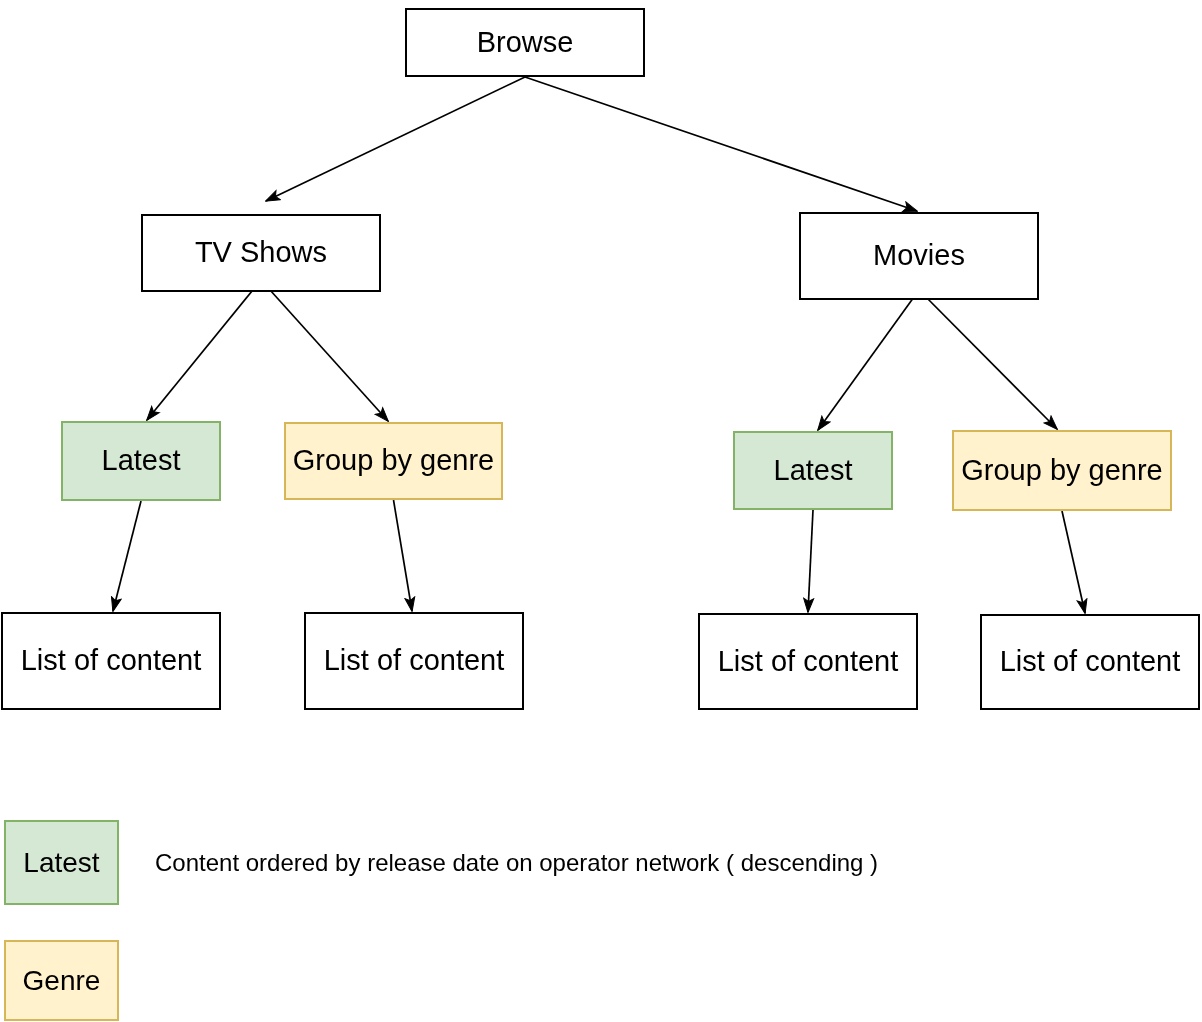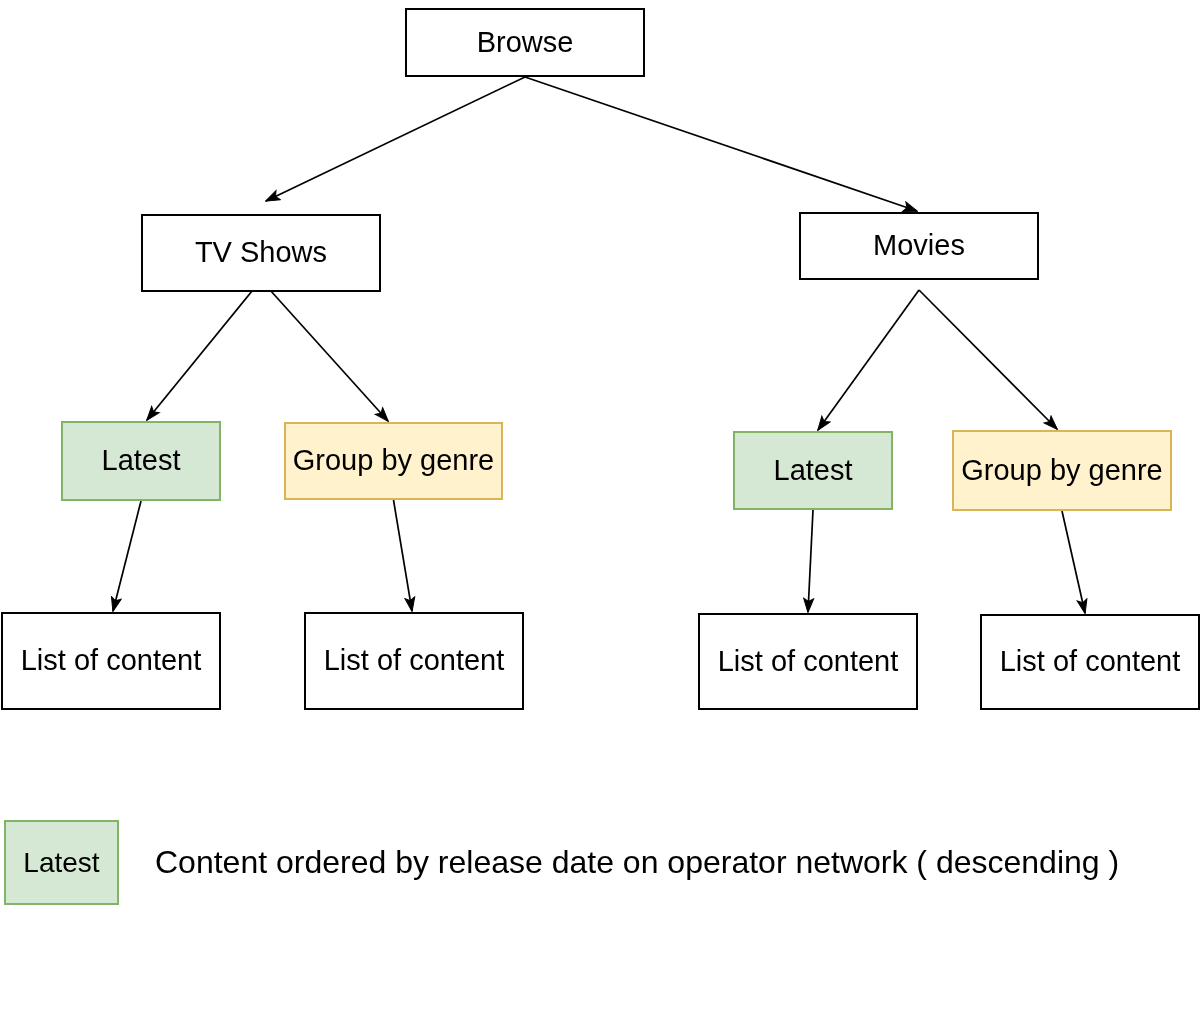"Movies" div.node { height: 68px -> 88px }
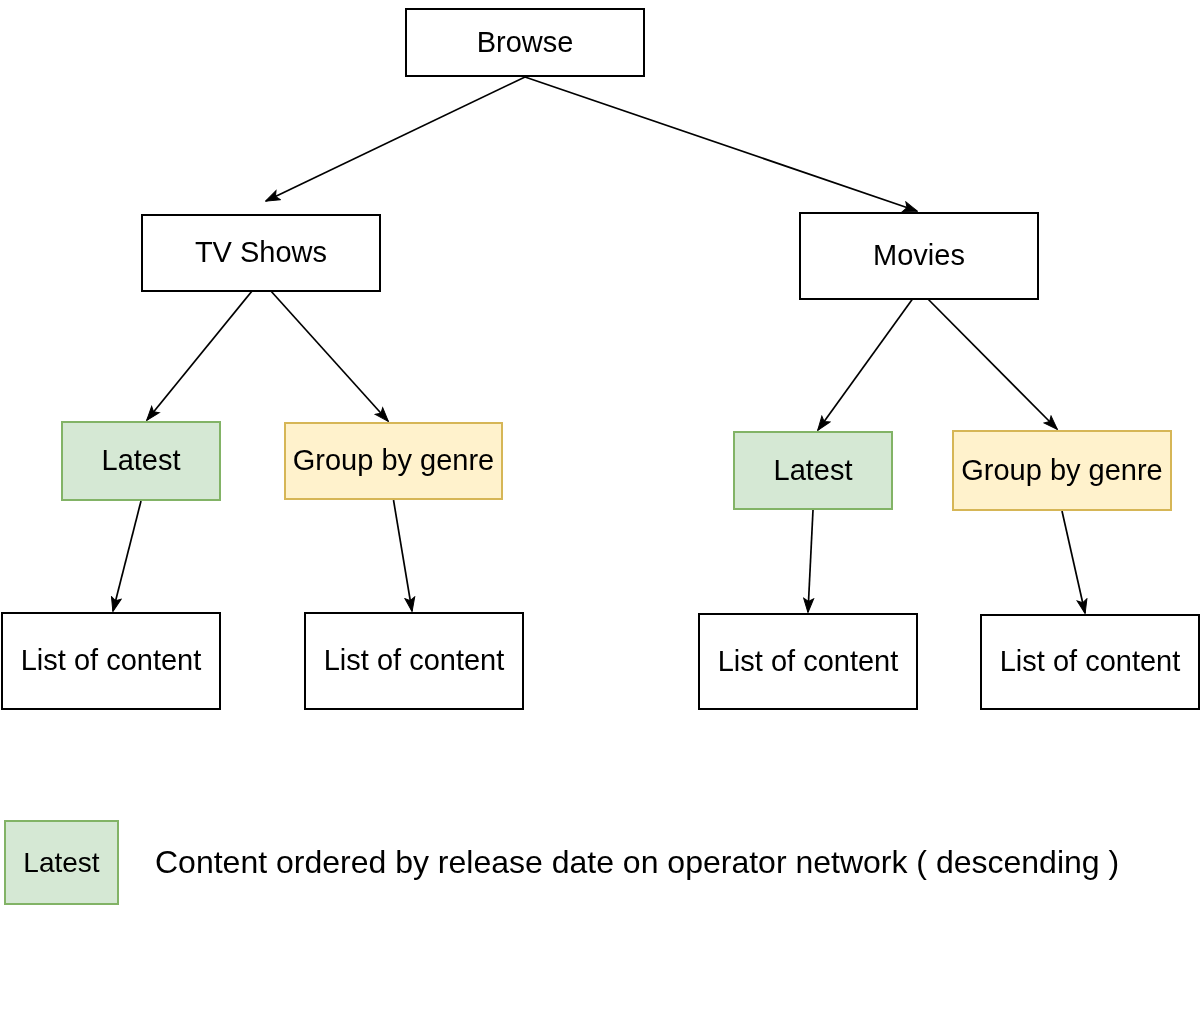"Content ordered by release date" .legend-desc { font-size: 32px -> 24px }
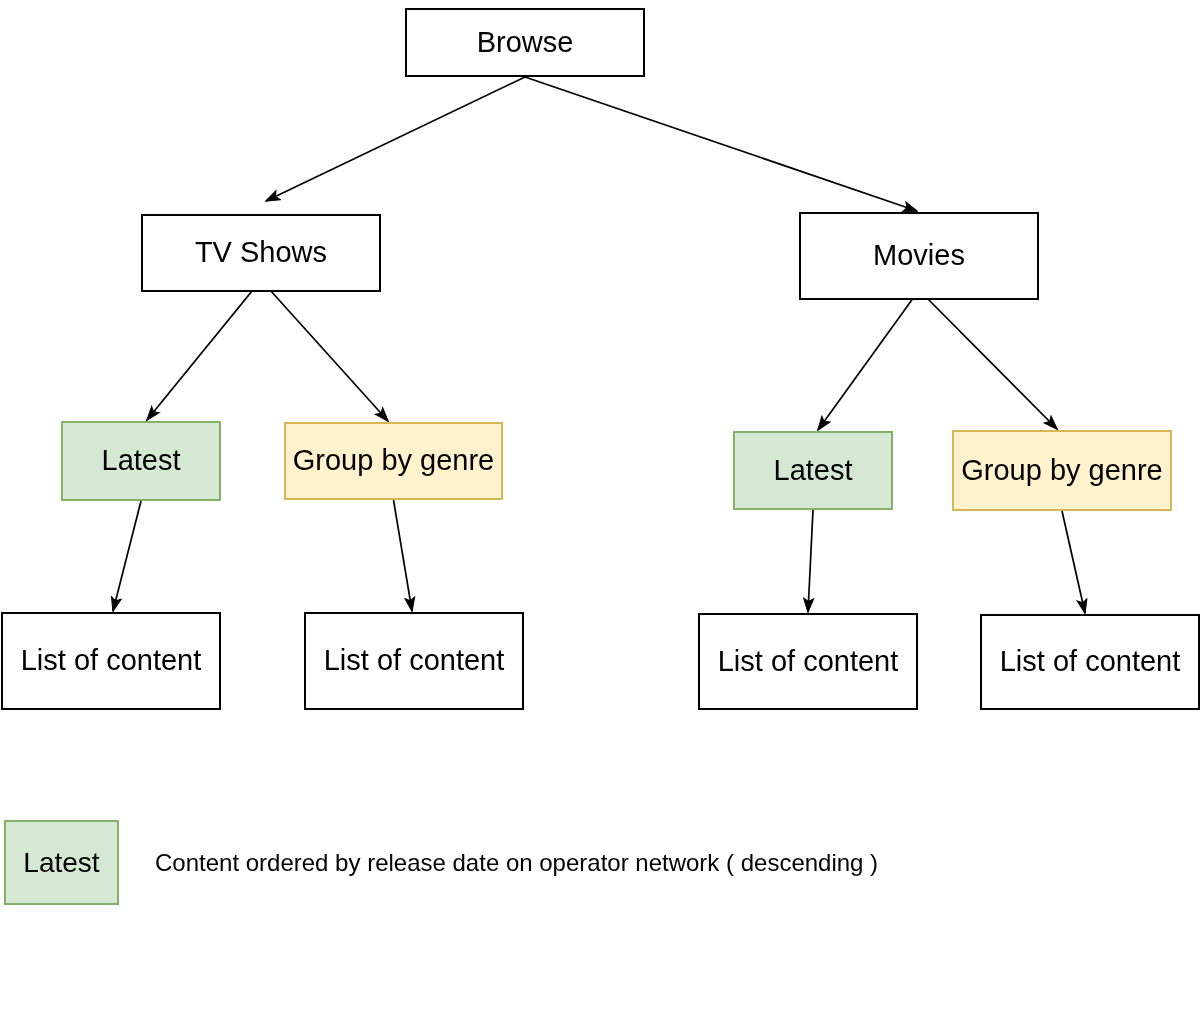"Genre" div.swatch { html: none -> <div>Genre</div> }
